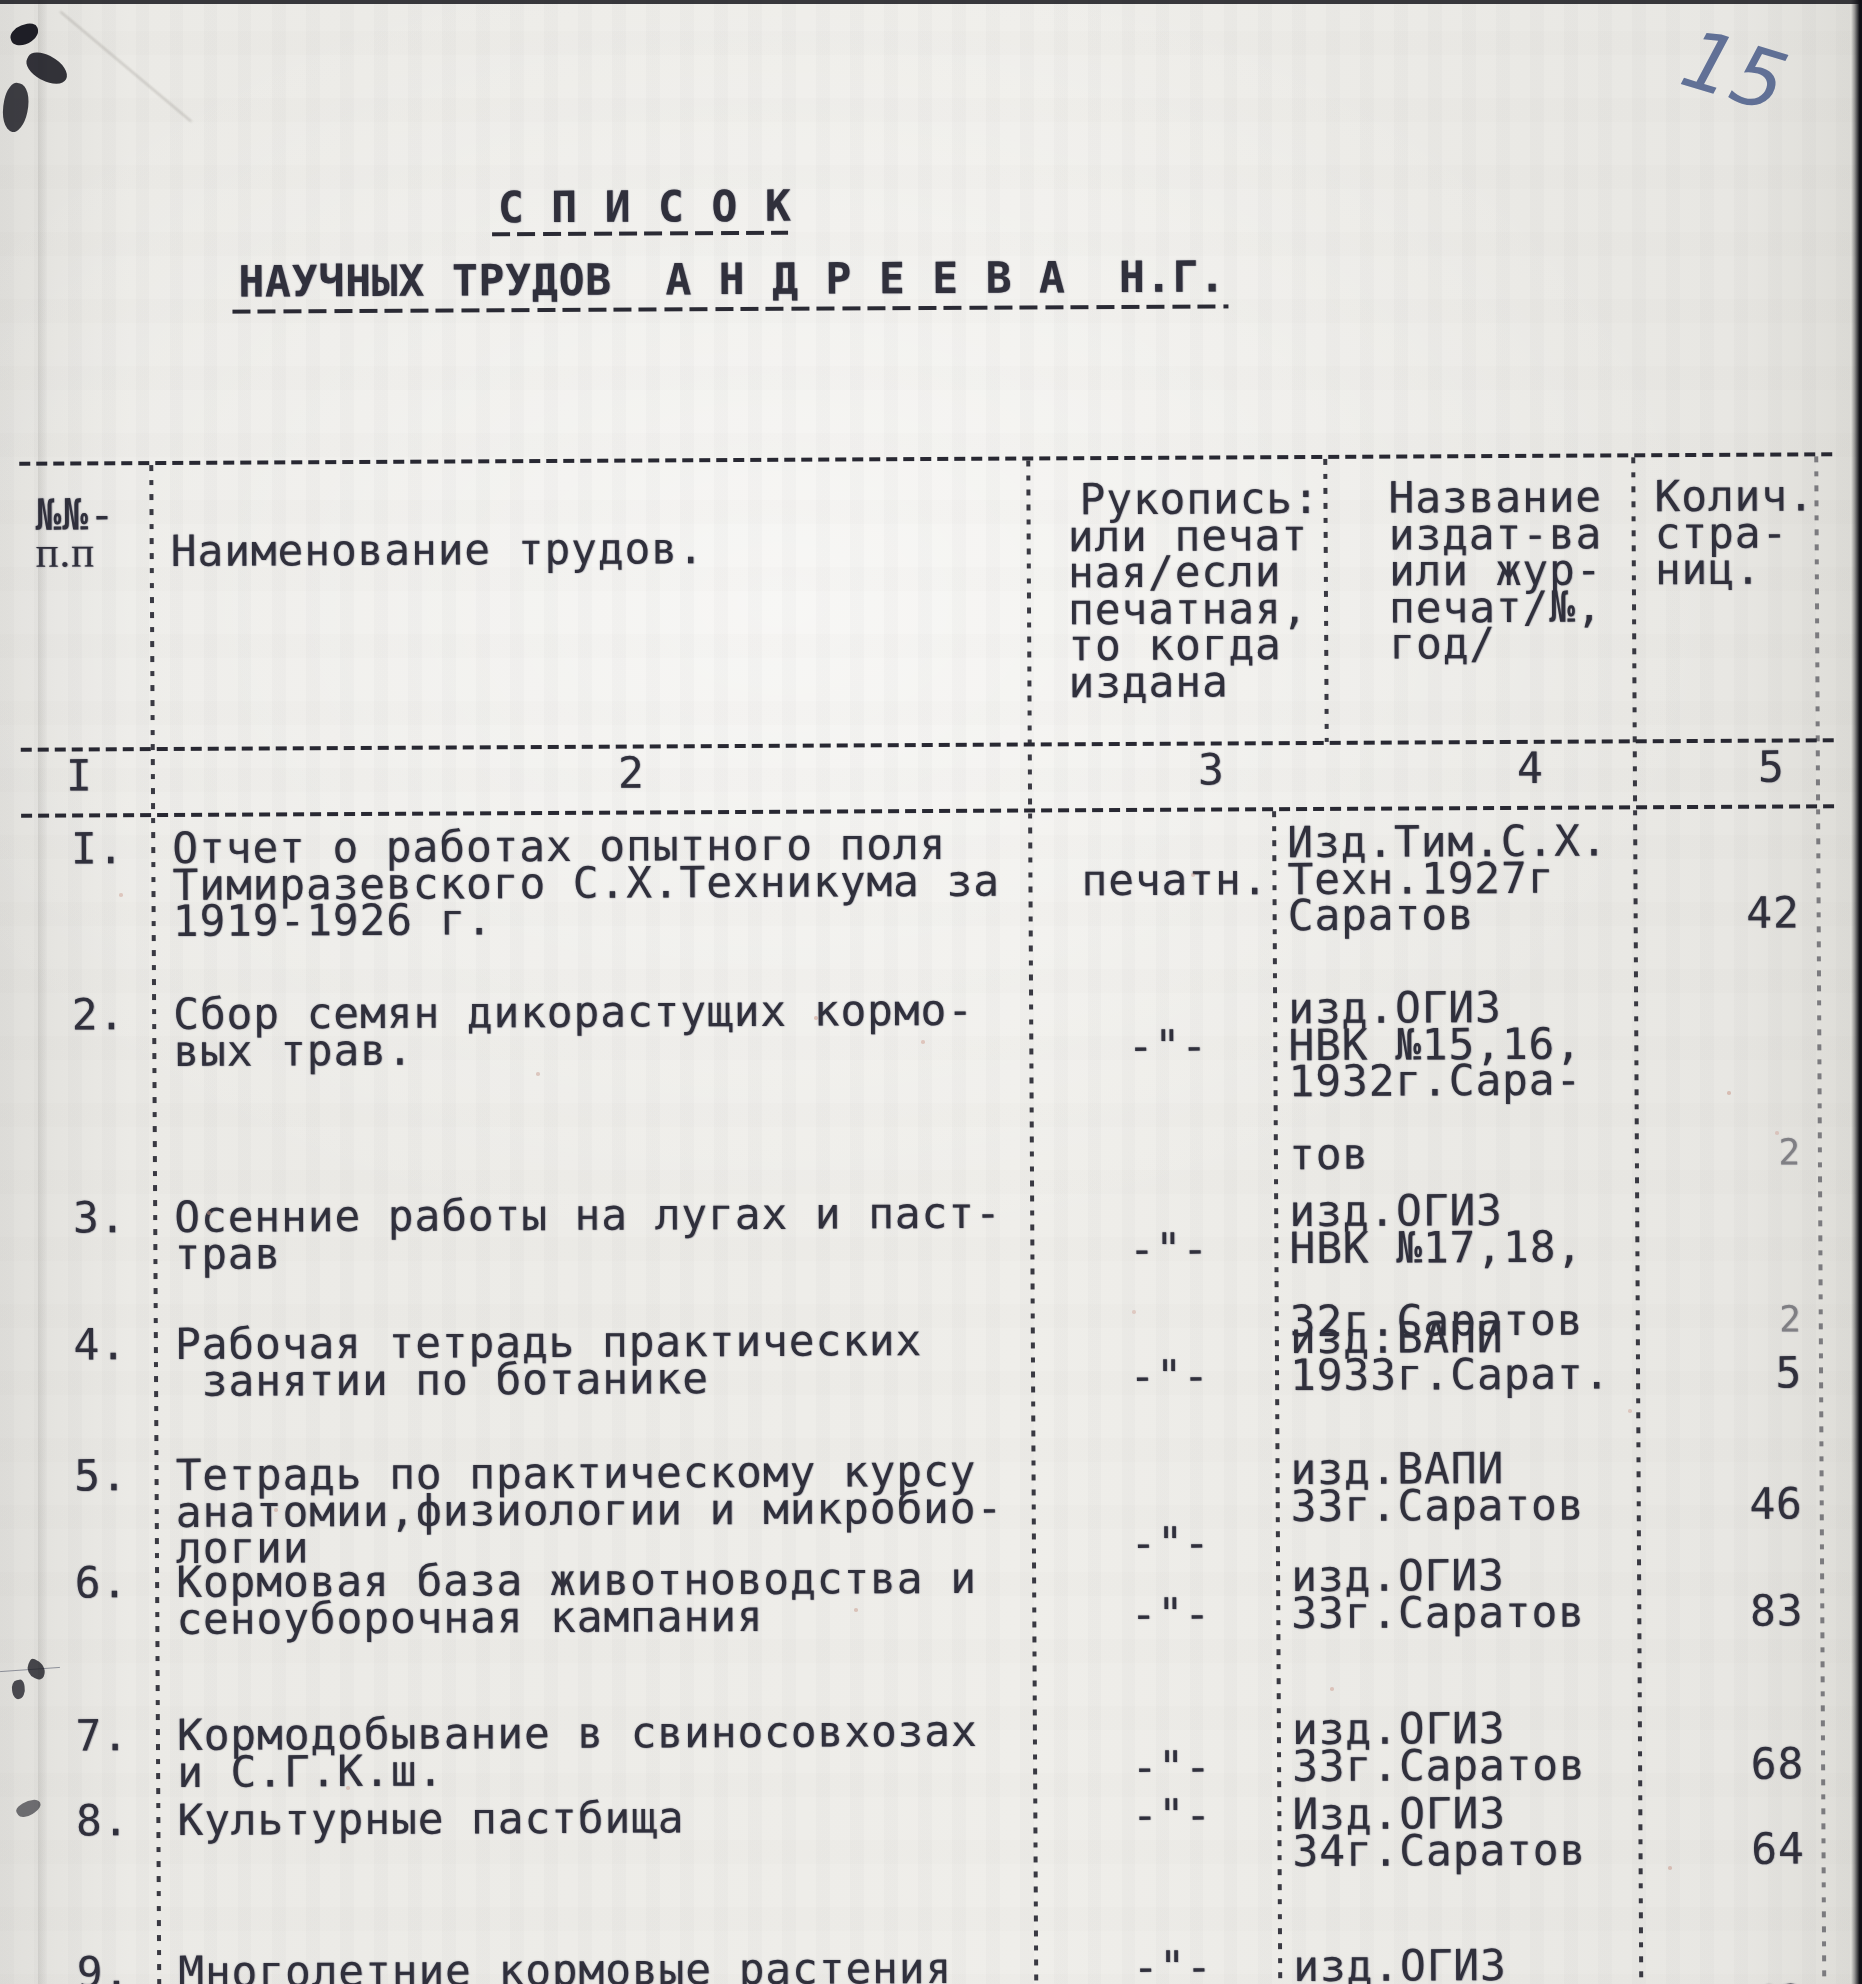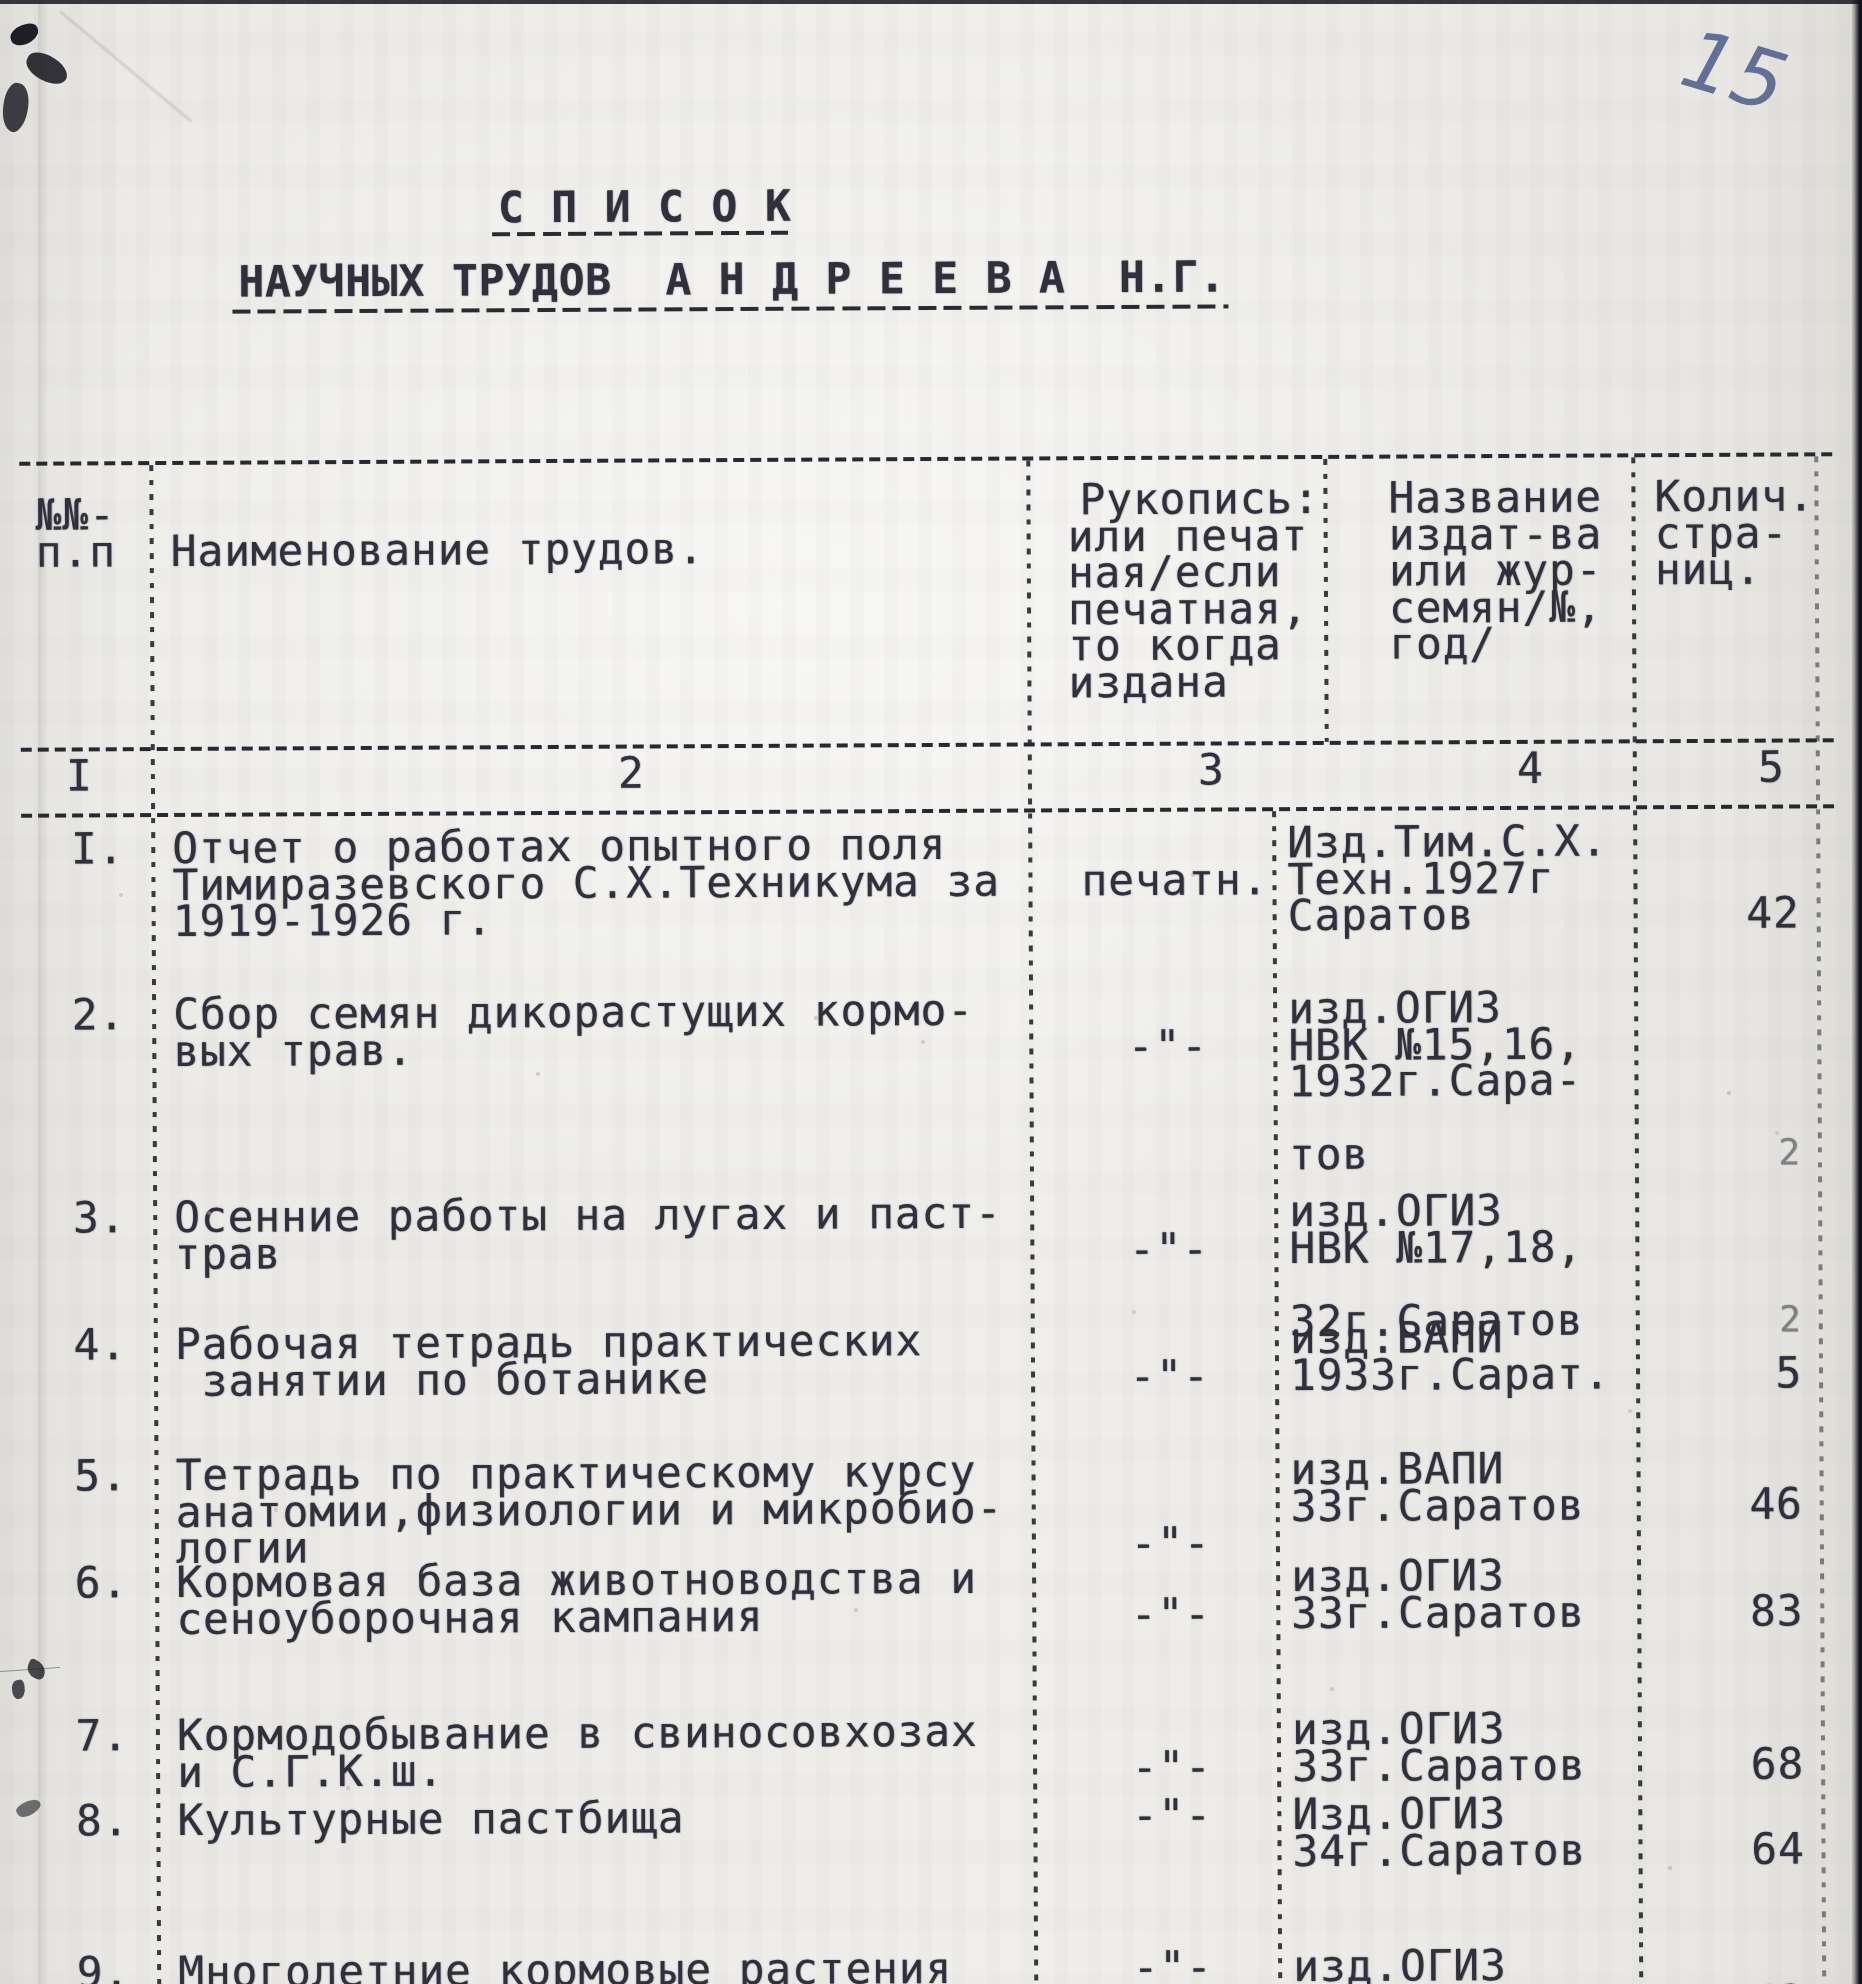"п.п" div.txt { font-family: none -> Liberation Serif, serif }
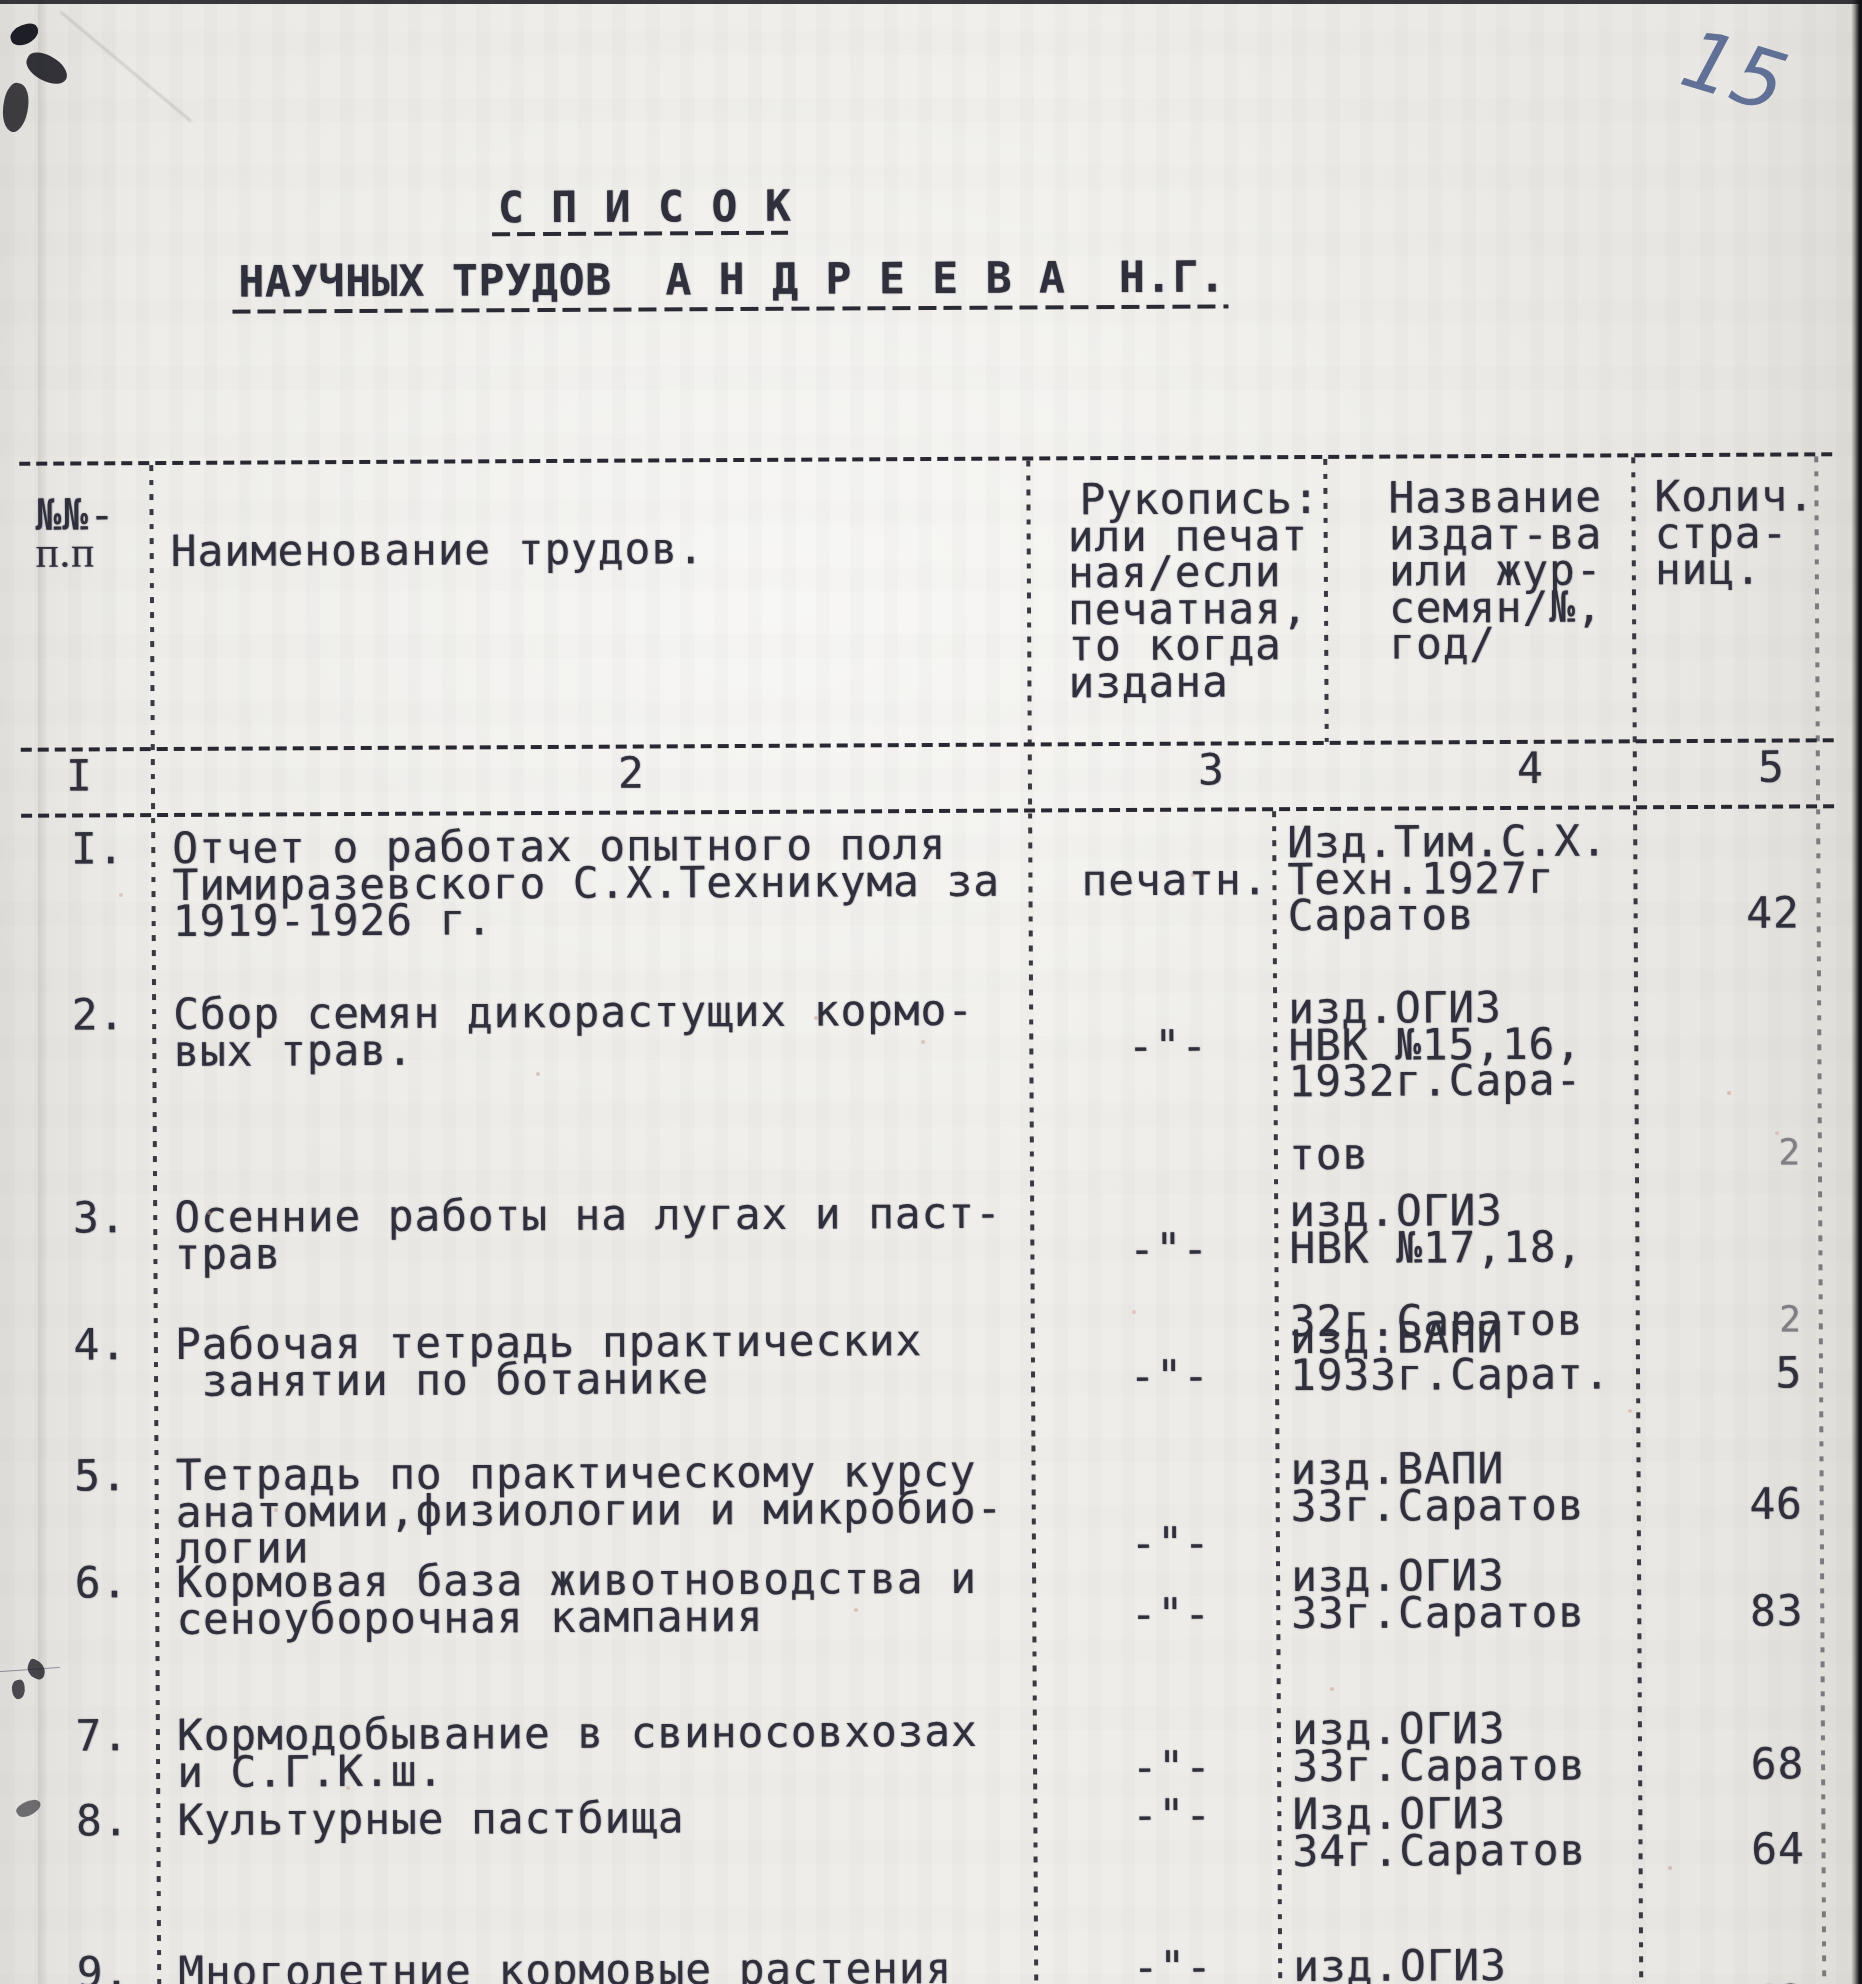"семян/№," div.txt { text: семян/ -> печат/ }
